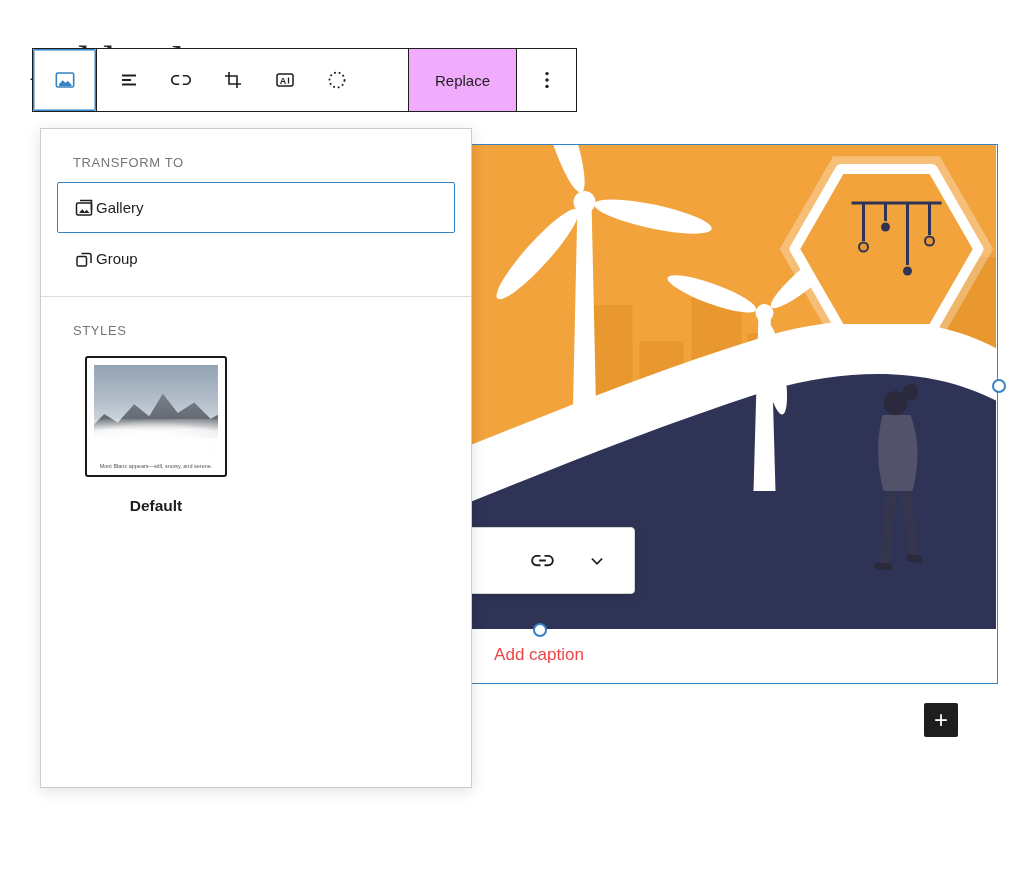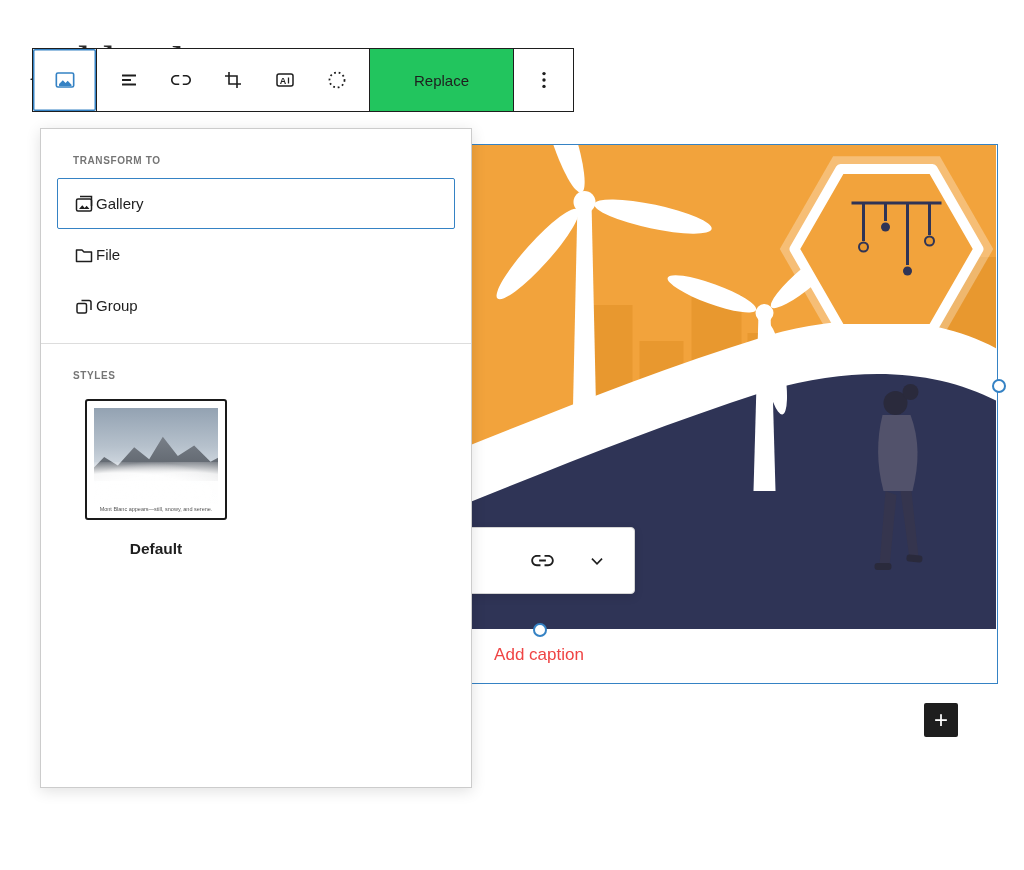"Replace" .tb-replace { background: #22c55e -> #f0abfc; margin-left: none -> 39px; padding: 0 44px -> 0 26px }
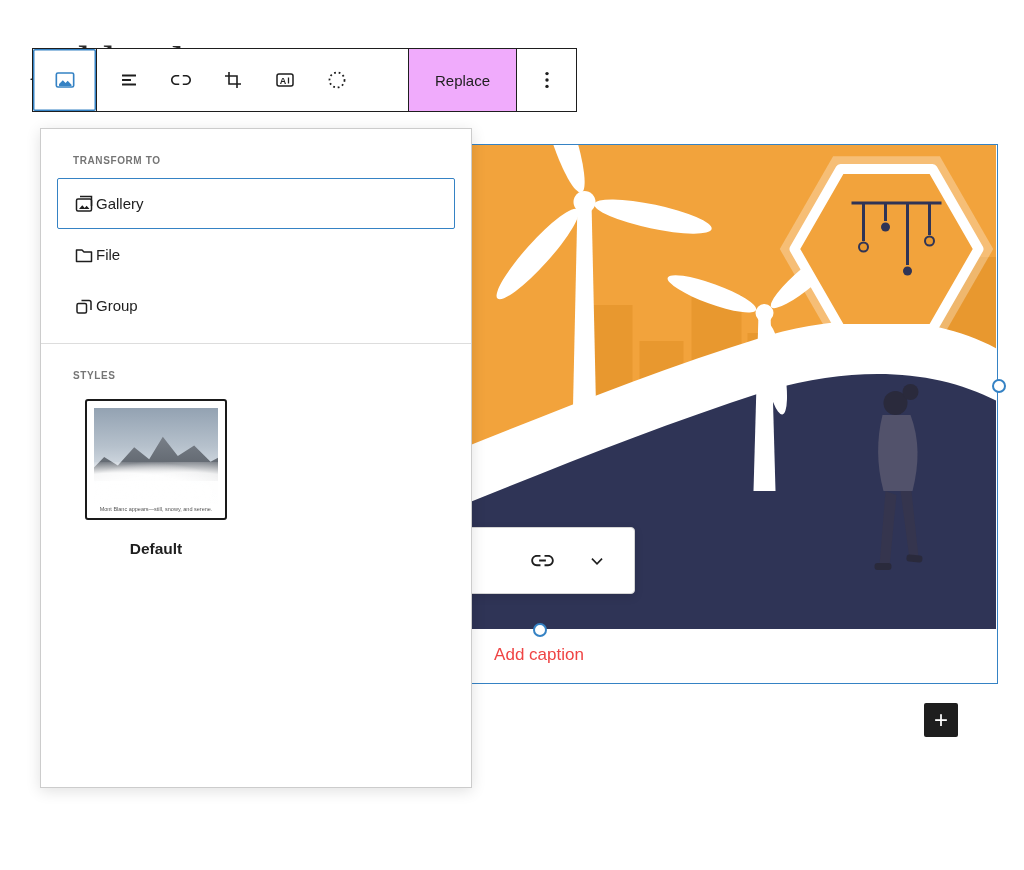"TRANSFORM TO" .menu-heading { font-size: 10px -> 13px; font-weight: 700 -> 400 }
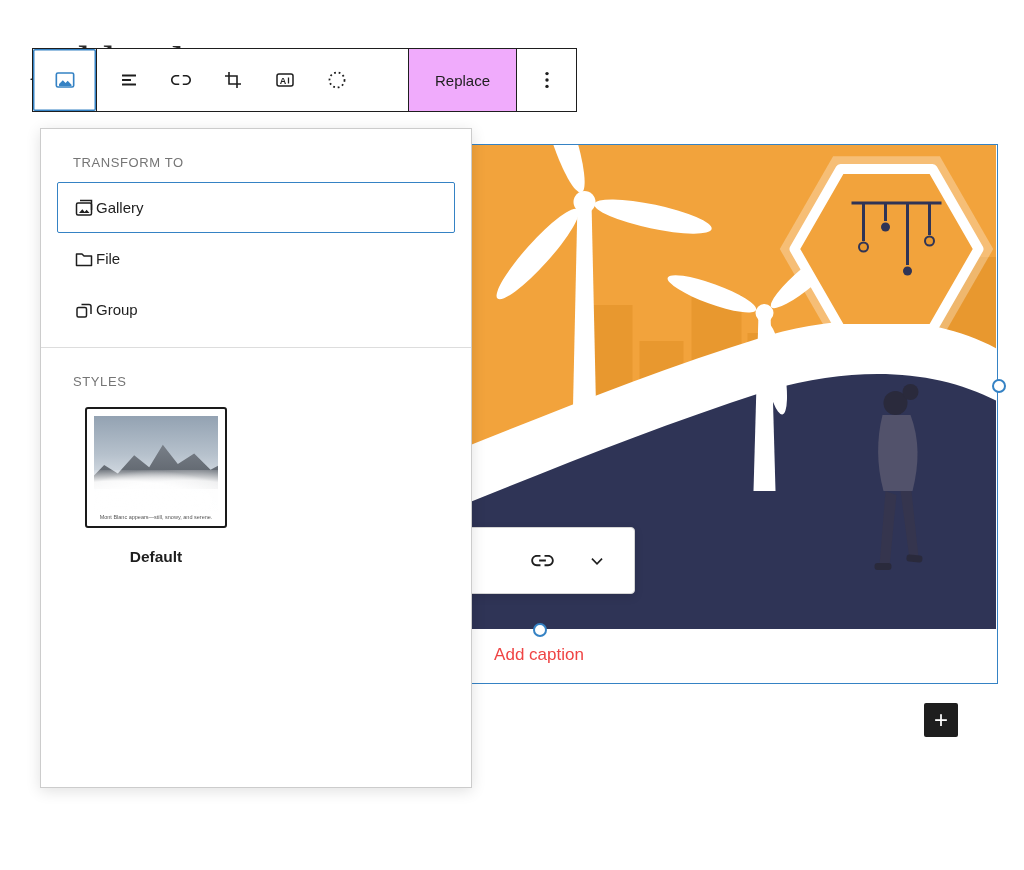"File" button.menu-item { html: <button> <span> <svg> <path></path> </svg> </span> <span>File</span> </button> -> none }
